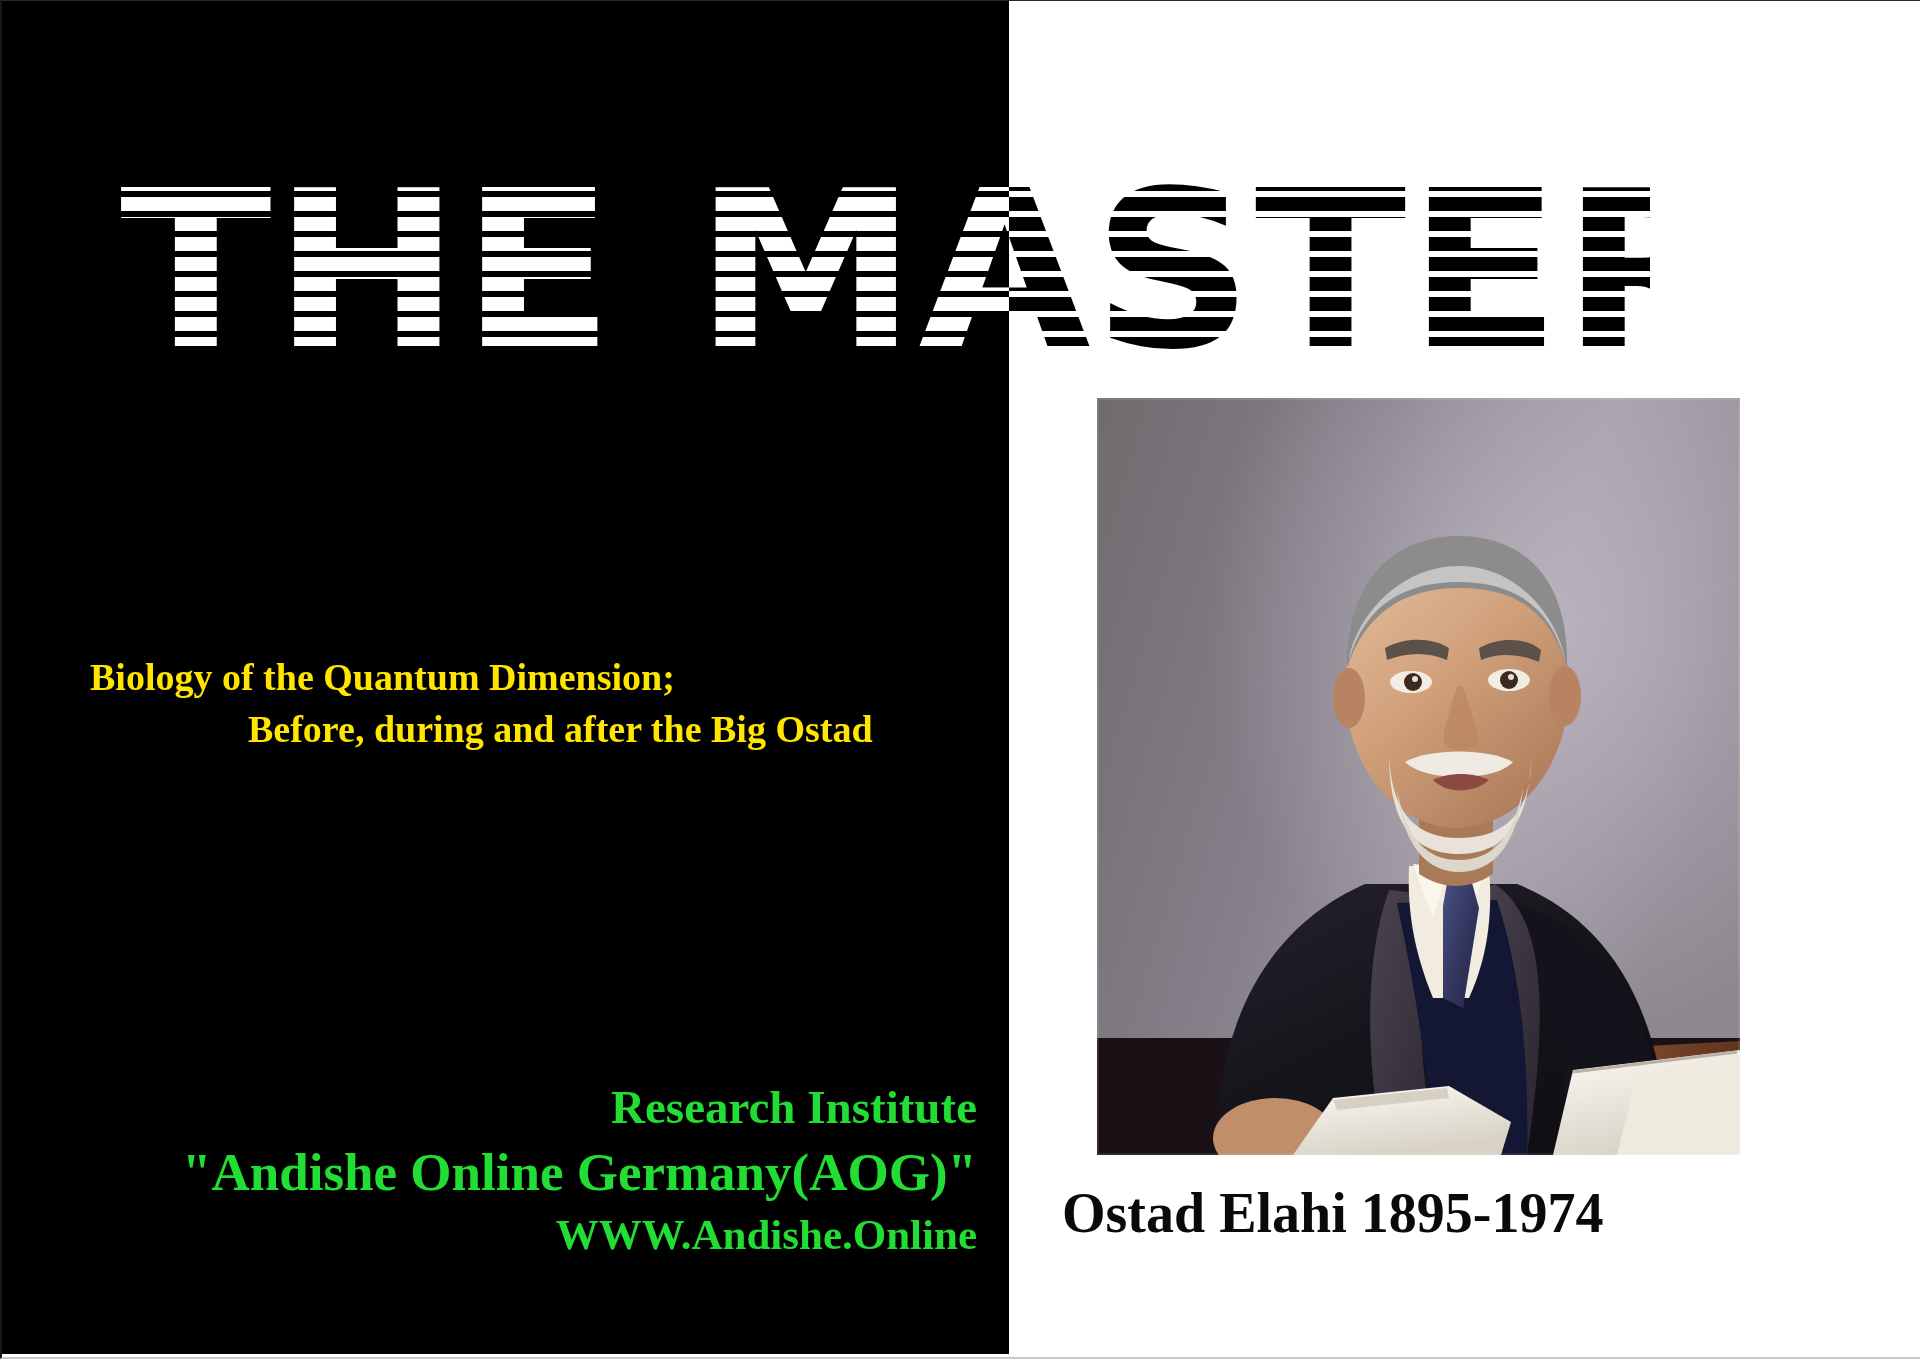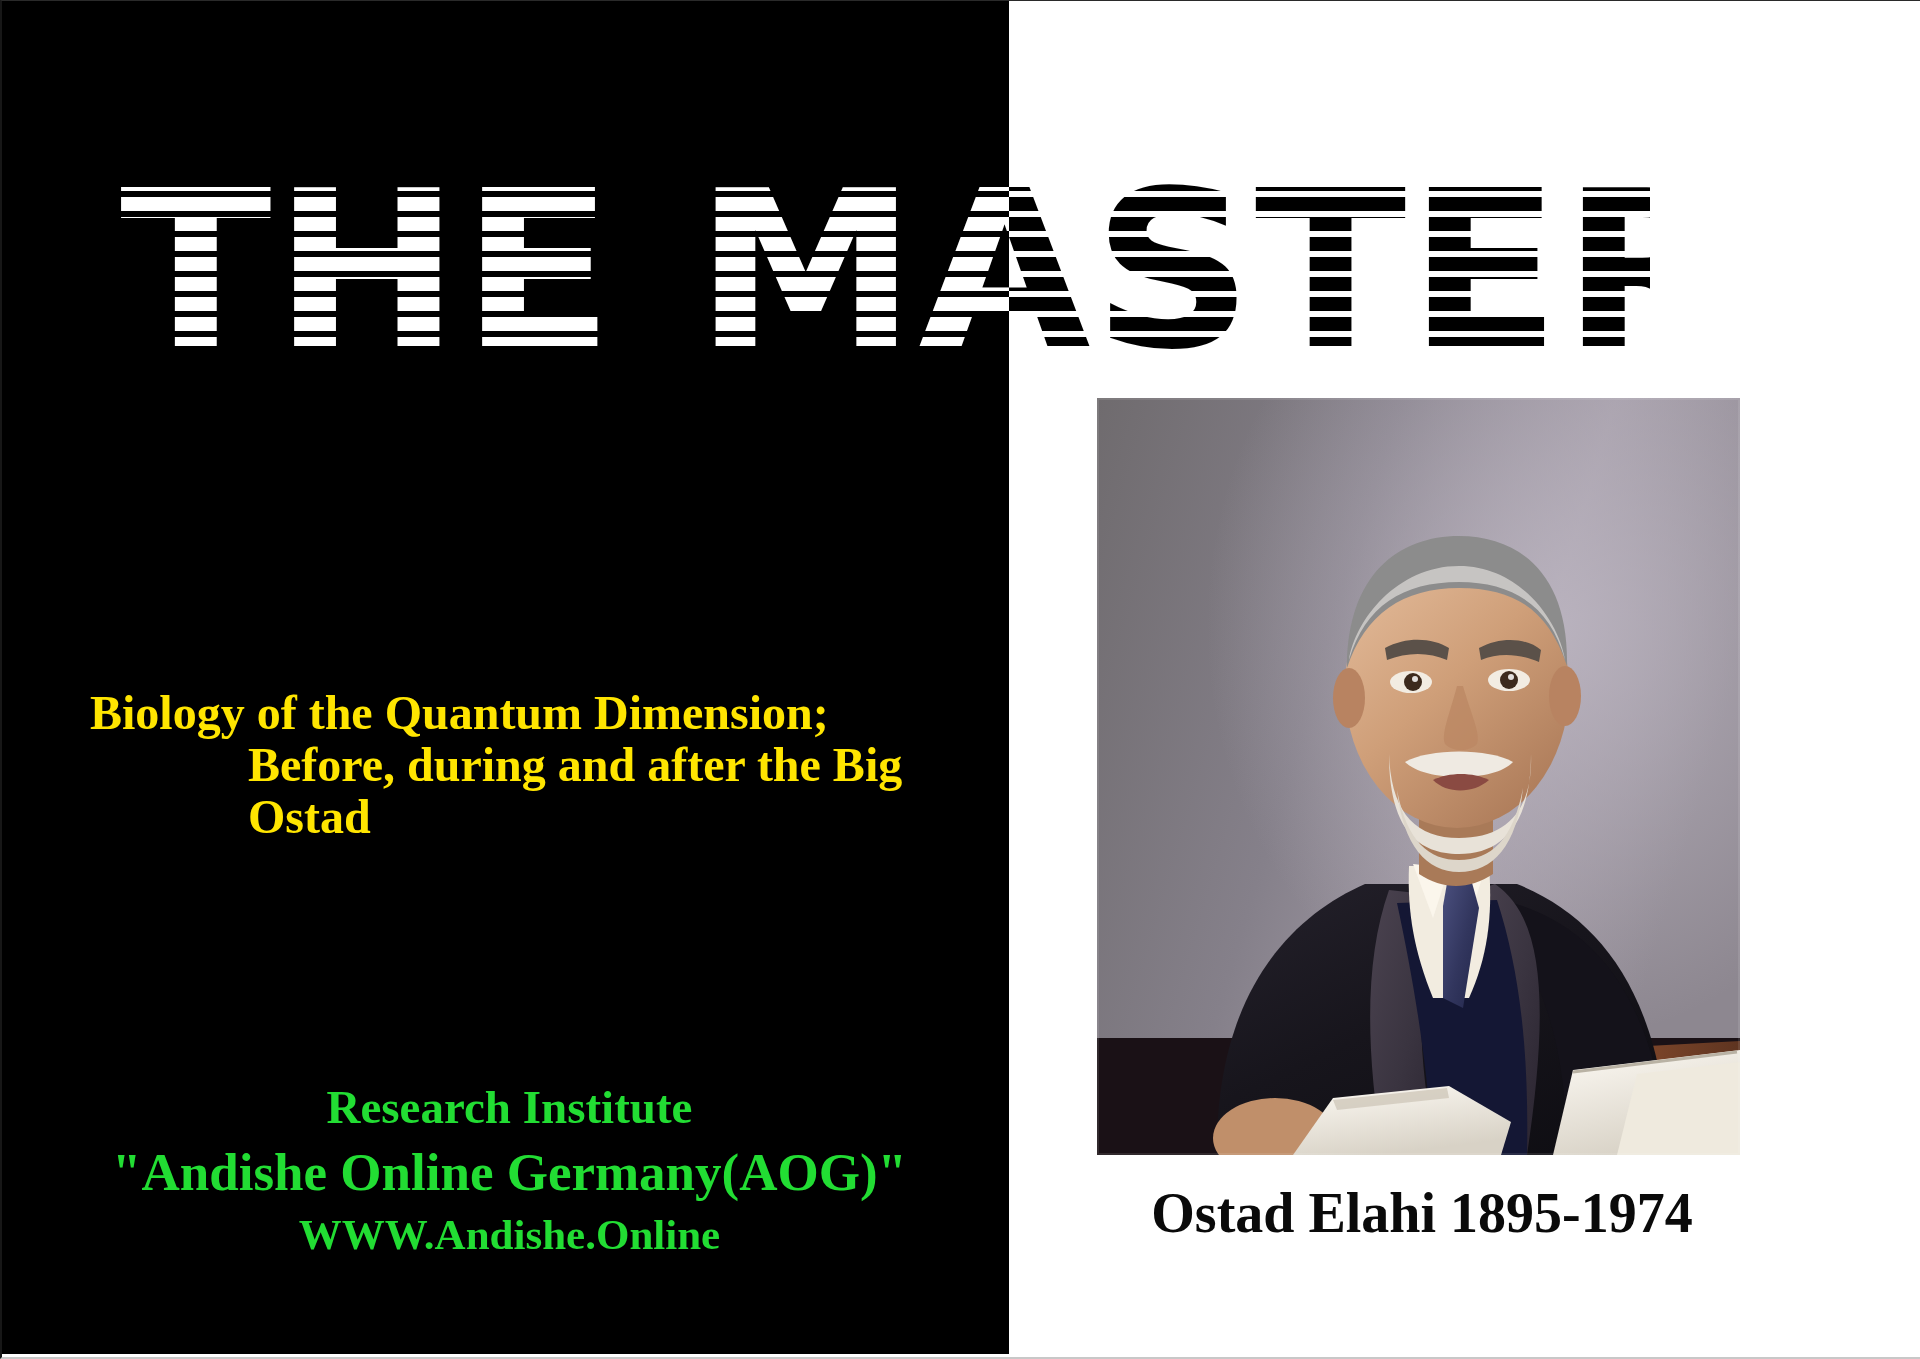"Biology of the Quantum Dimension;" .subtitle { font-size: 48px -> 38px; margin-top: 36px -> none }
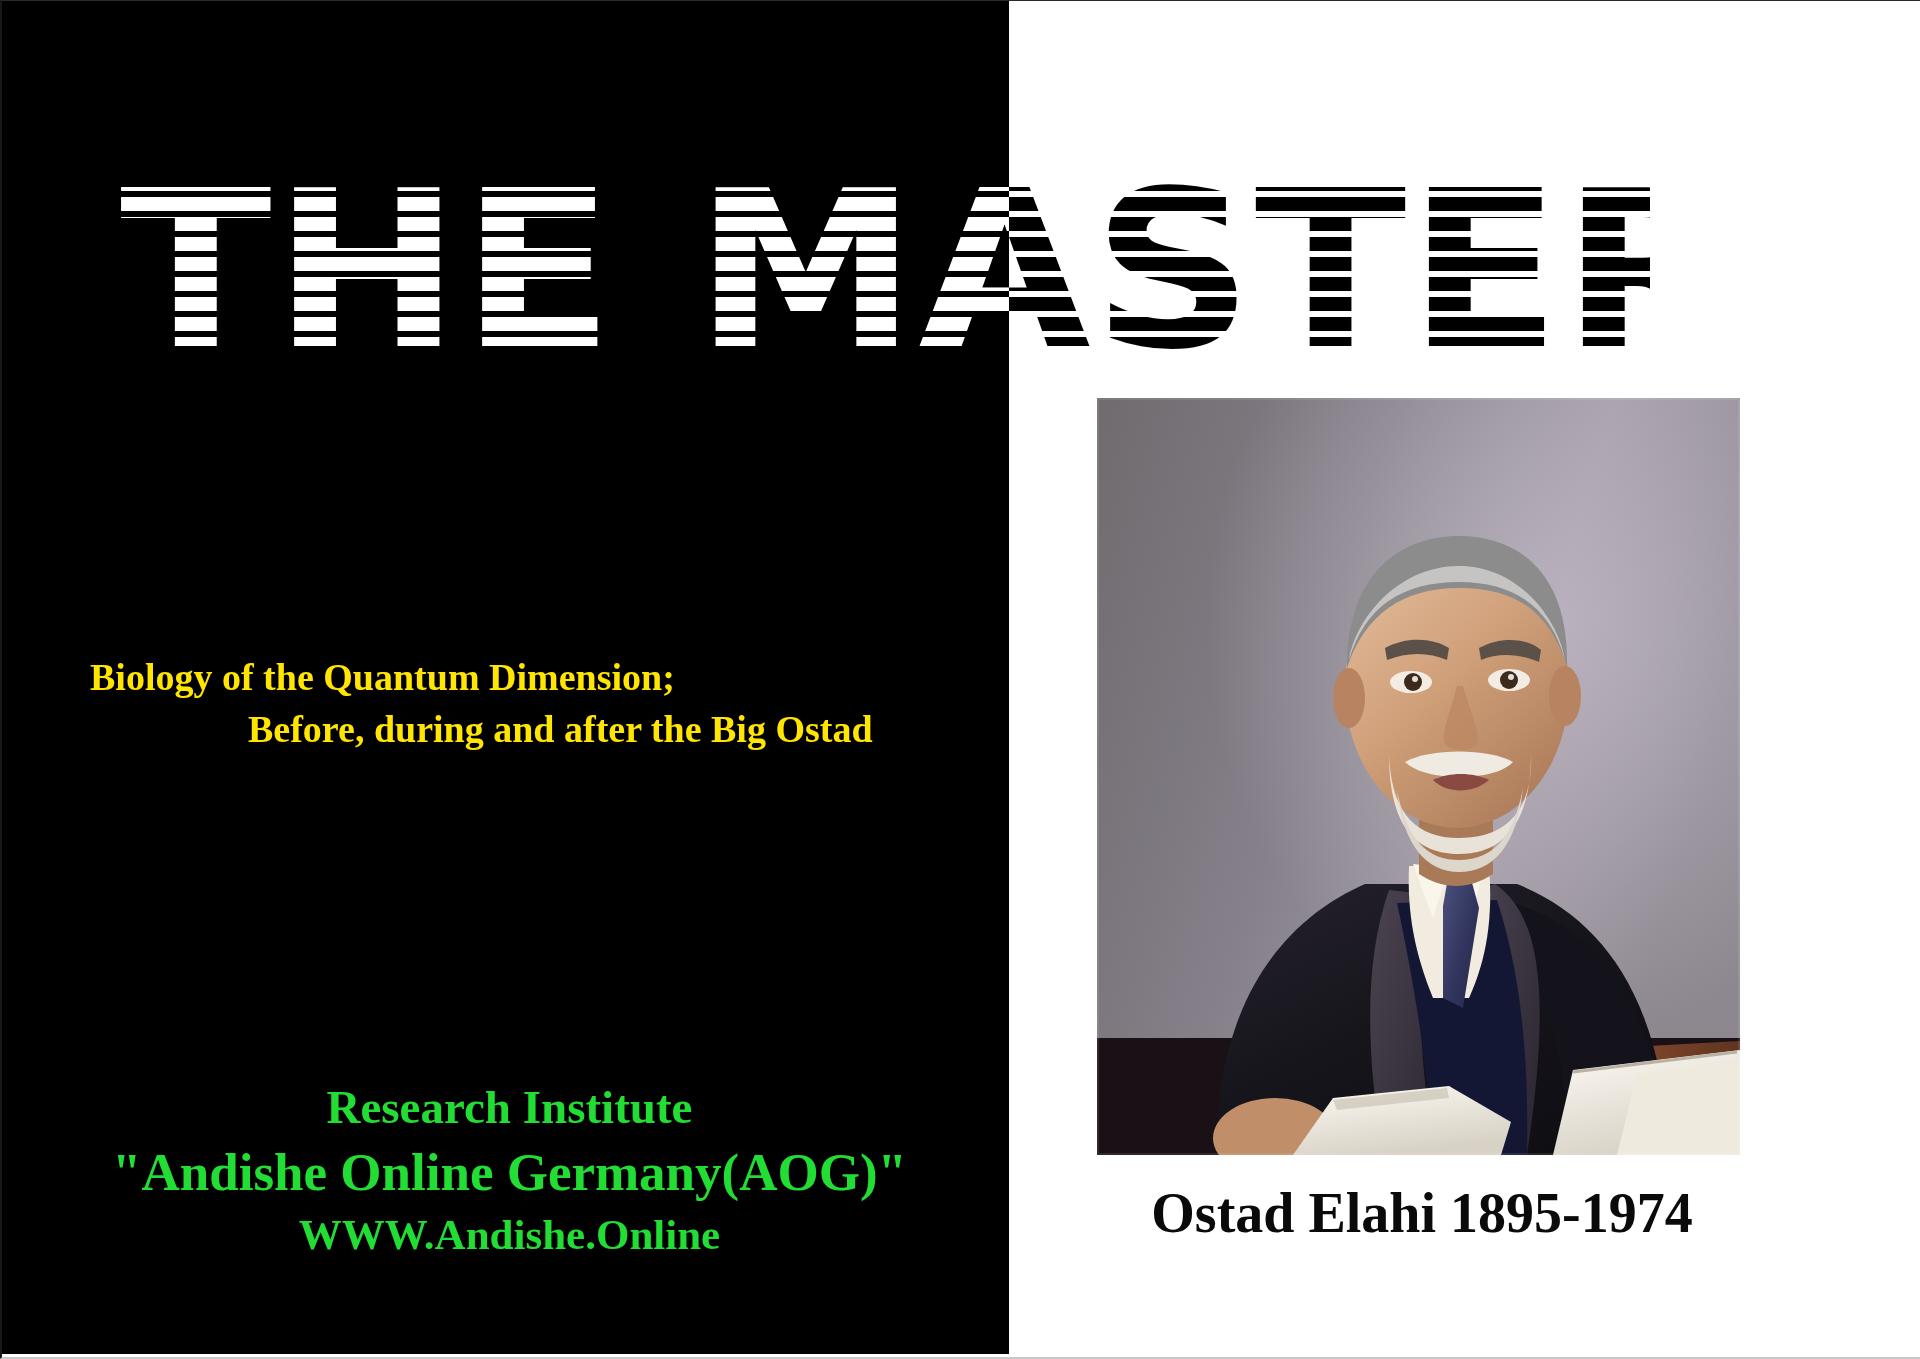"Research Institute" .institute { text-align: center -> right }
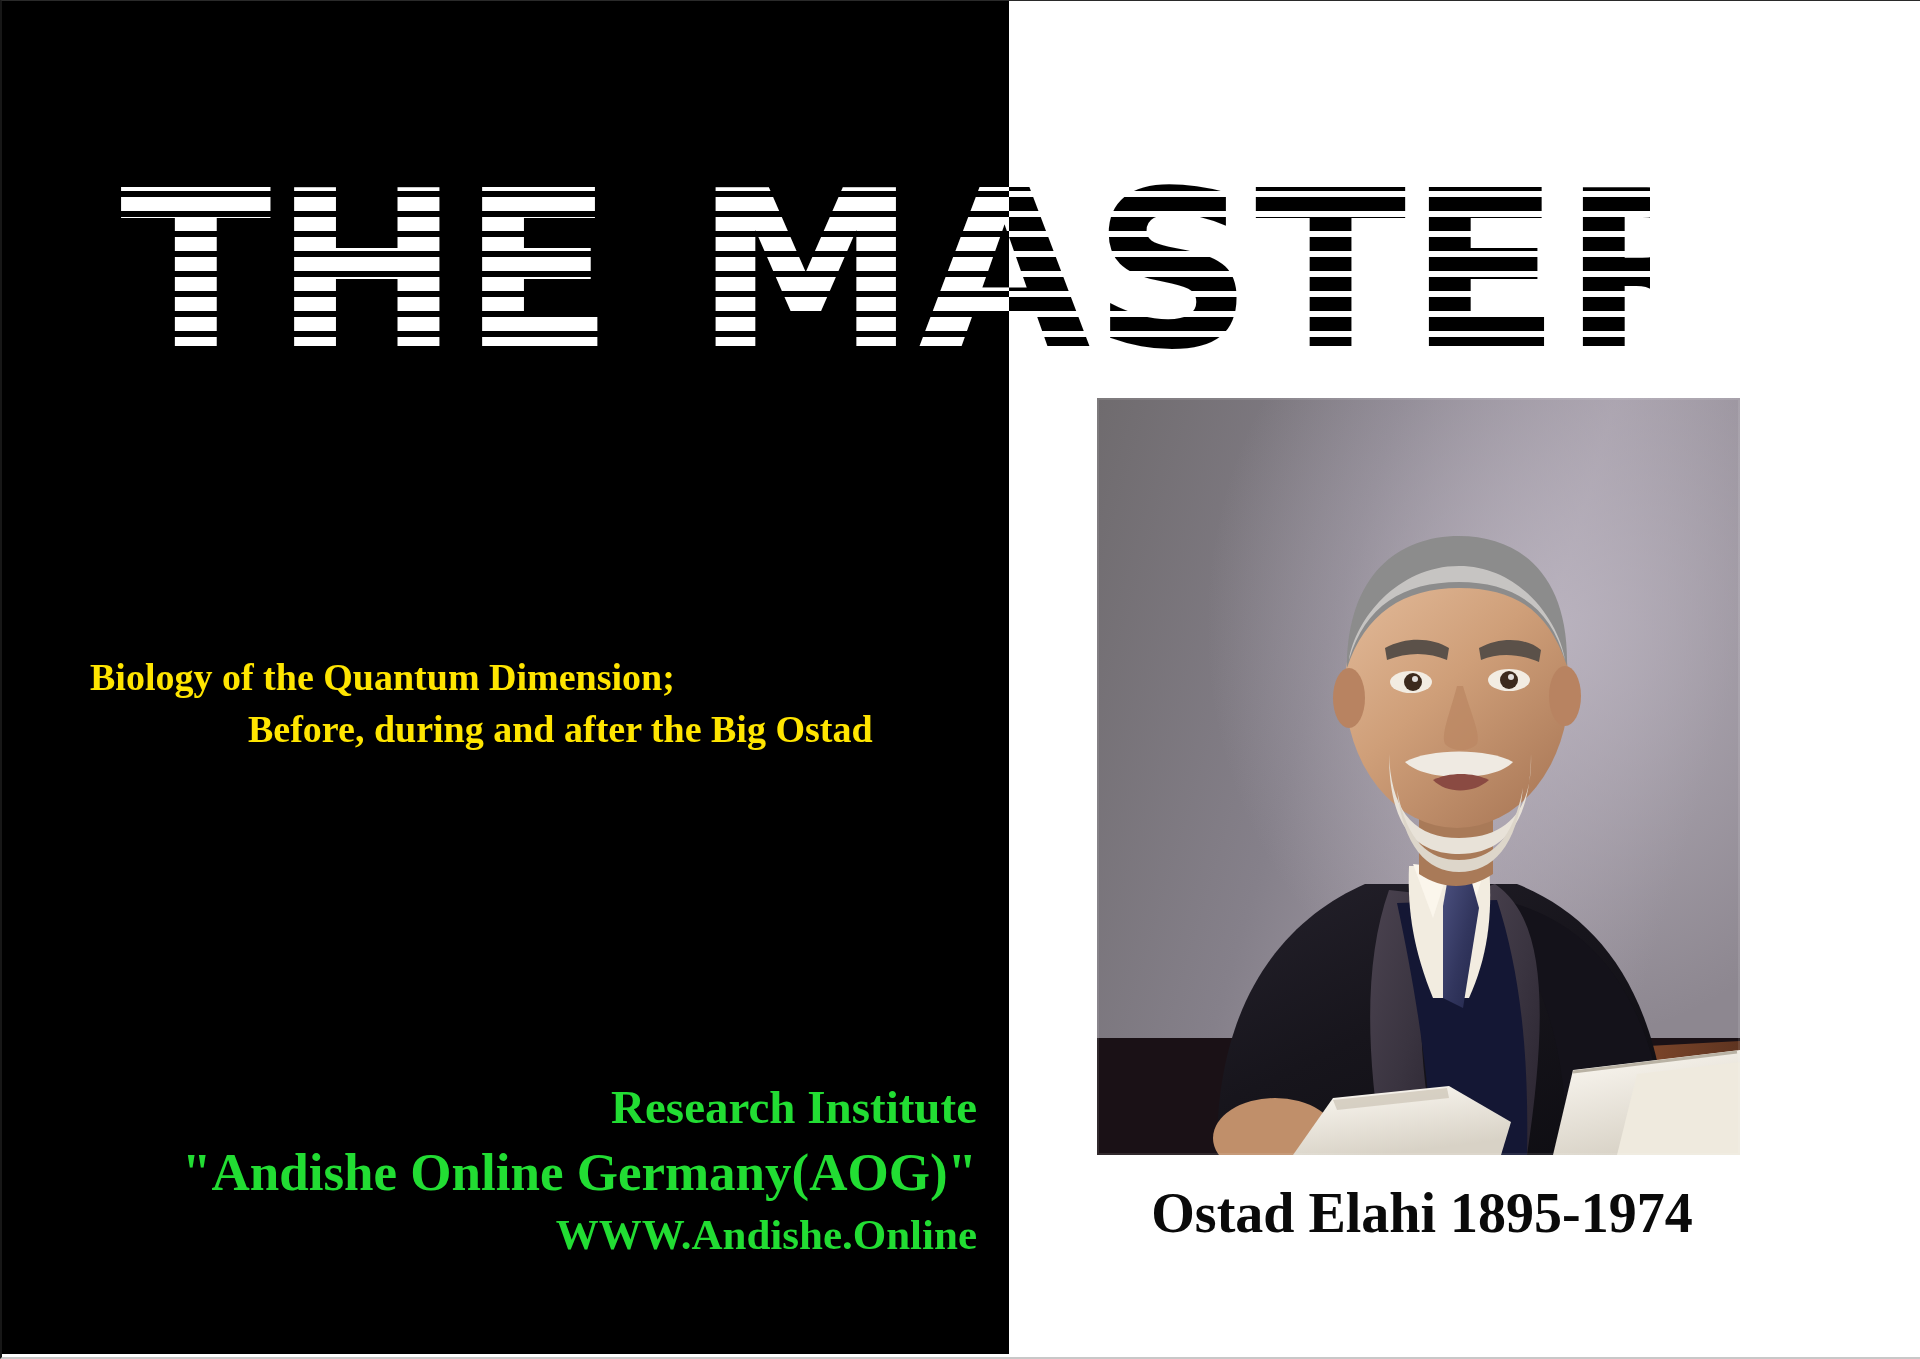"Ostad Elahi 1895-1974" .photo-caption { text-align: center -> none }
